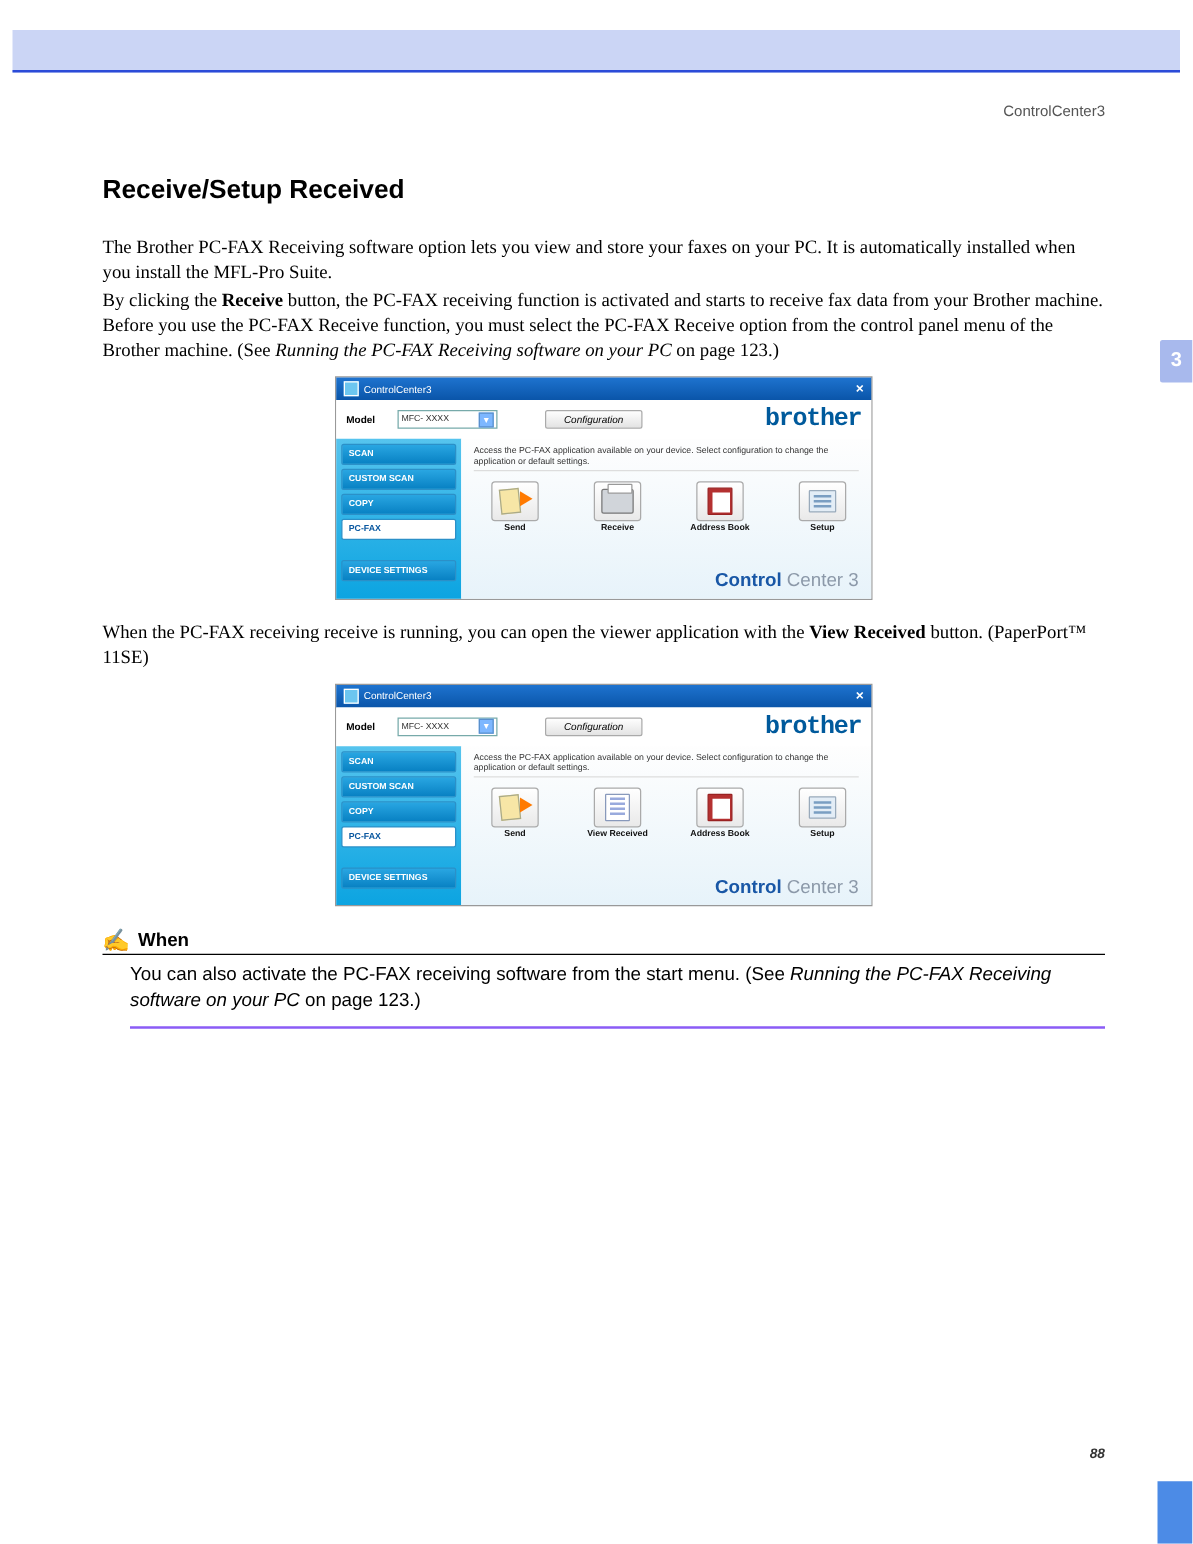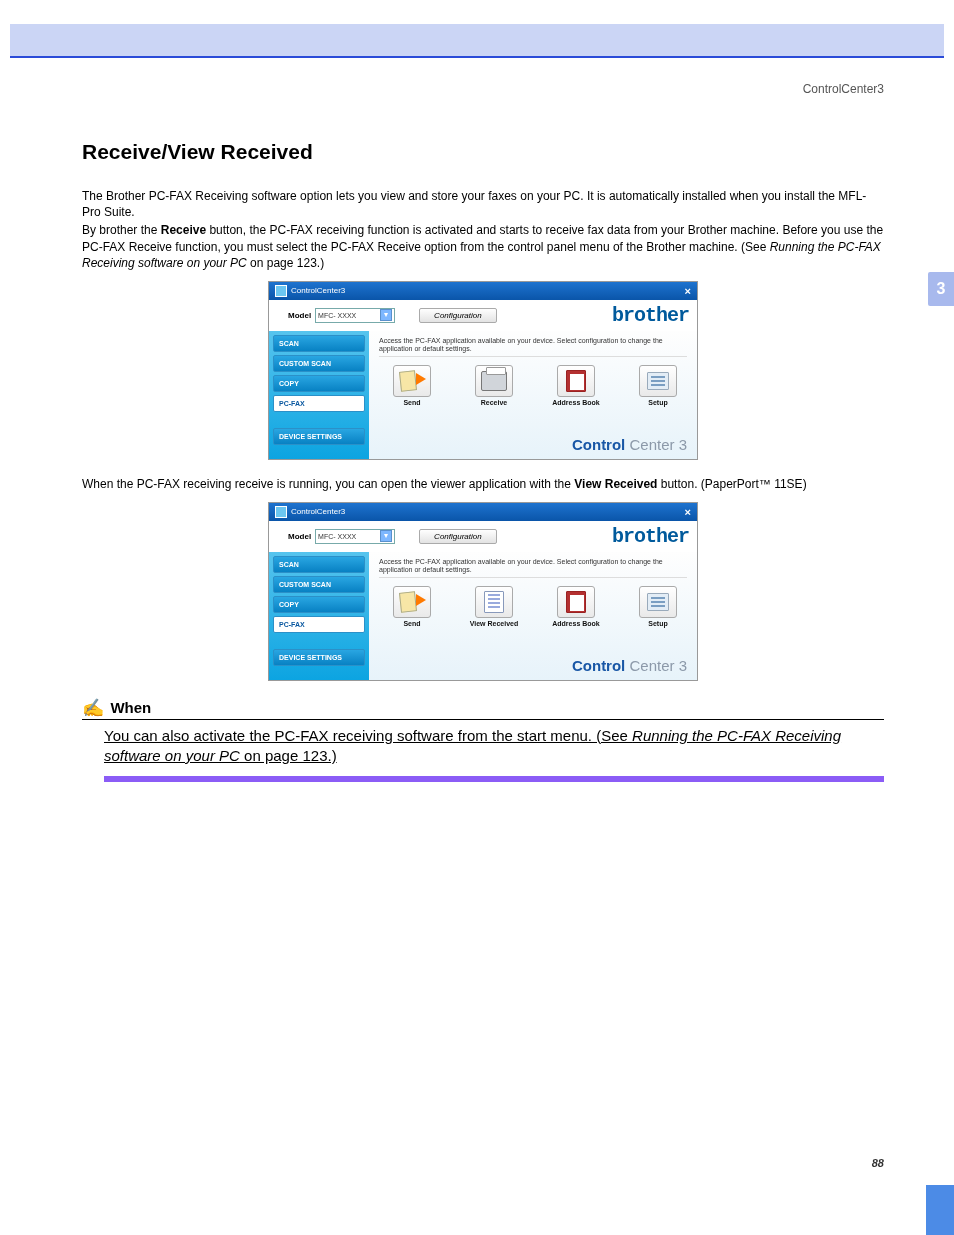"Receive/View Received" h2.section { text: Receive/View -> Receive/Setup }
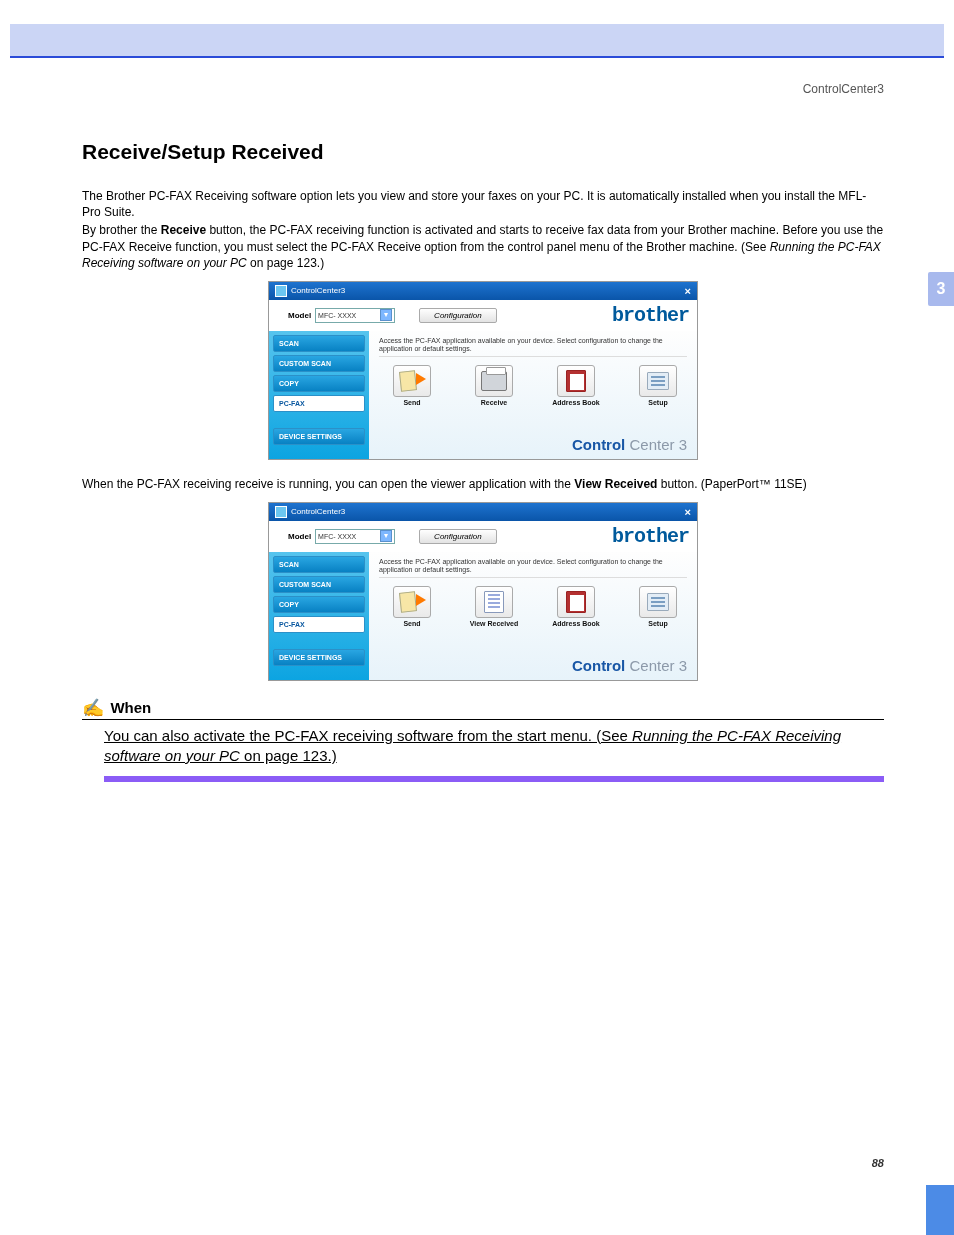"The Brother PC-FAX Receiving software" .para { font-family: none -> Liberation Serif, serif; font-size: 12px -> 15px }
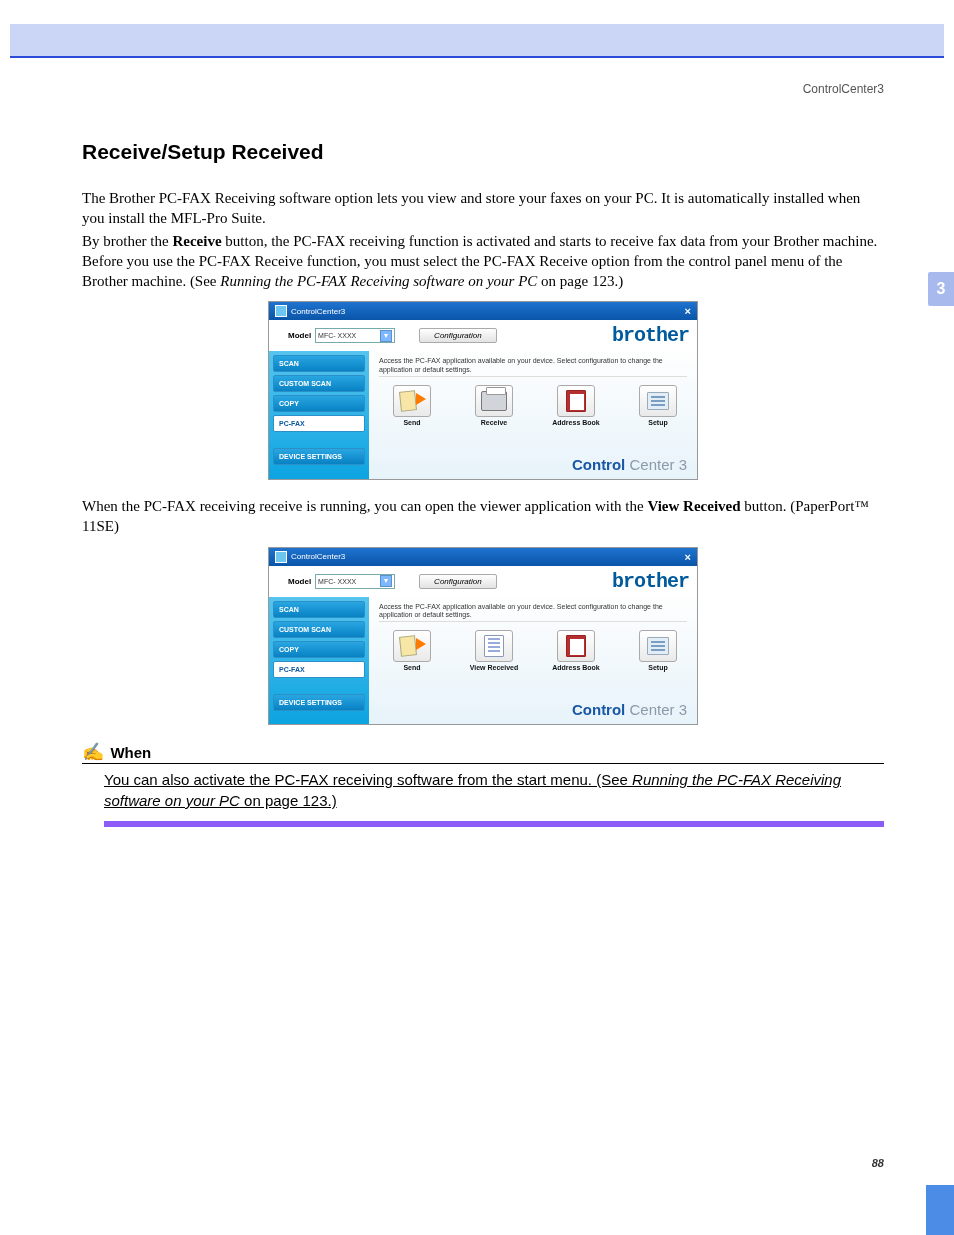"By brother the" span { text: brother -> clicking }
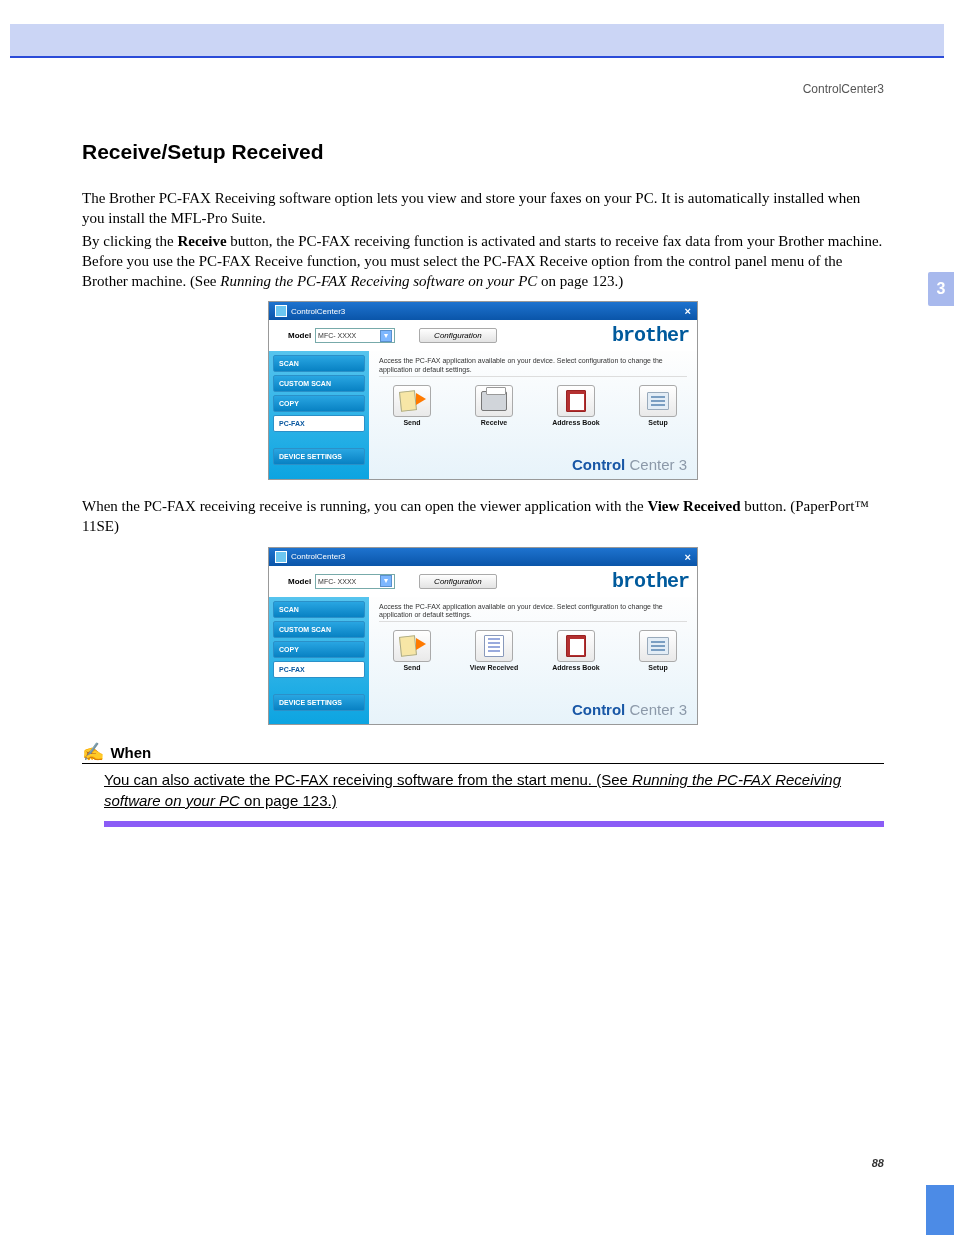"Model" .cc-toolbar { gap: 4px -> 18px; margin-left: 11px -> none }
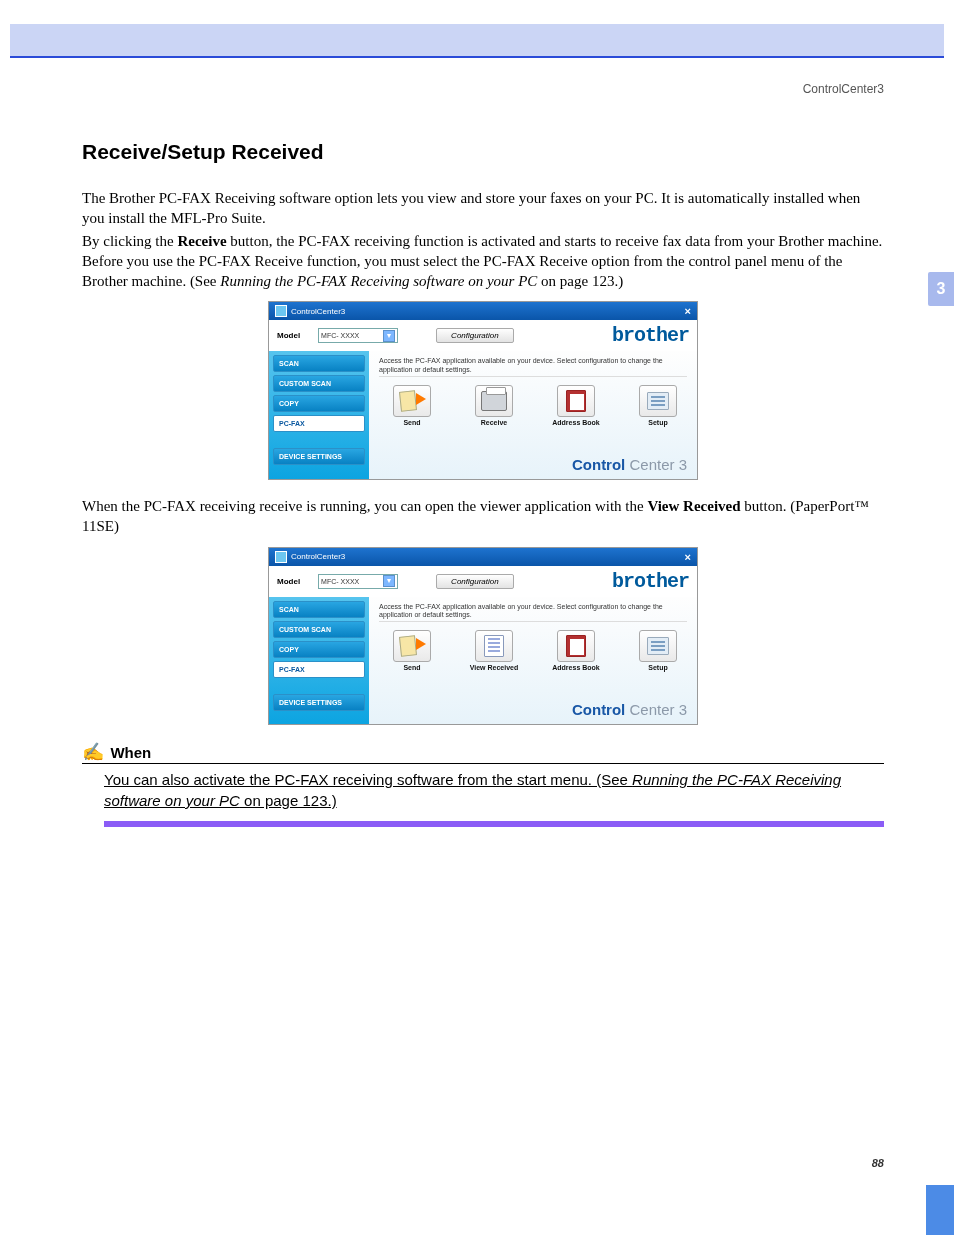"You can also activate the" .note-body { border-bottom: 6px solid #8b5cf6 -> 2px solid #8b5cf6; text-decoration: underline -> none }
